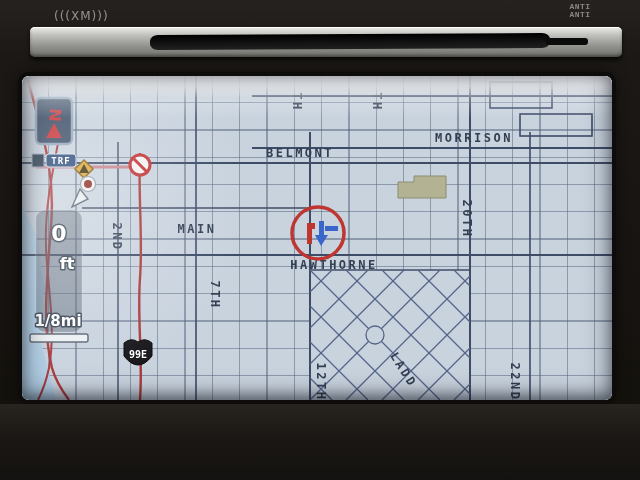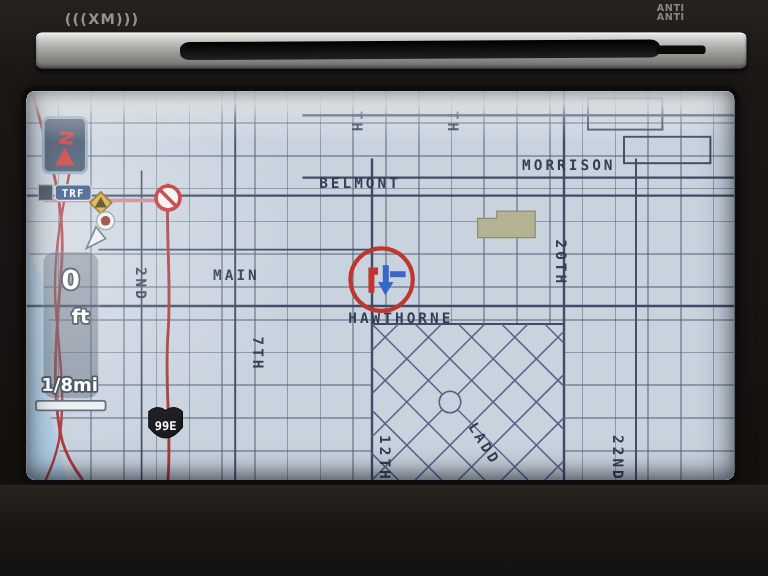"ANTI" .anti { font-family: none -> Liberation Mono, monospace; left: 527px -> 548px }
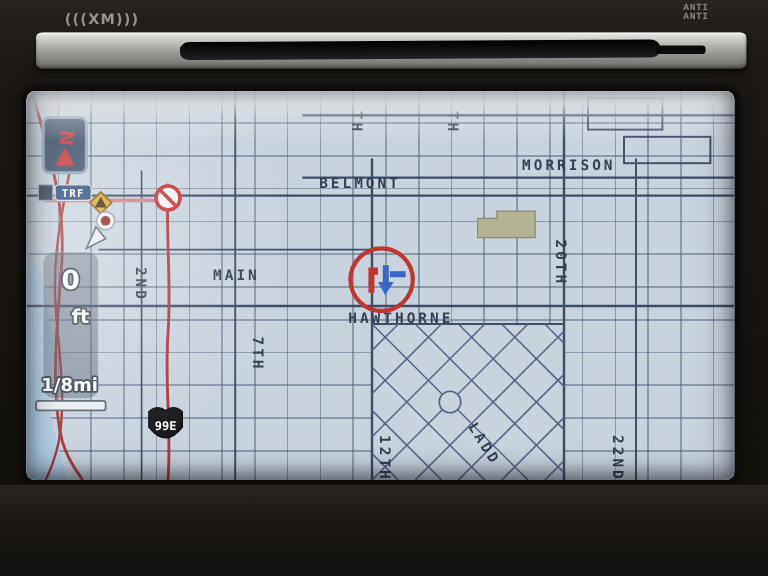"(((XM)))" .xm { font-weight: bold -> normal }
